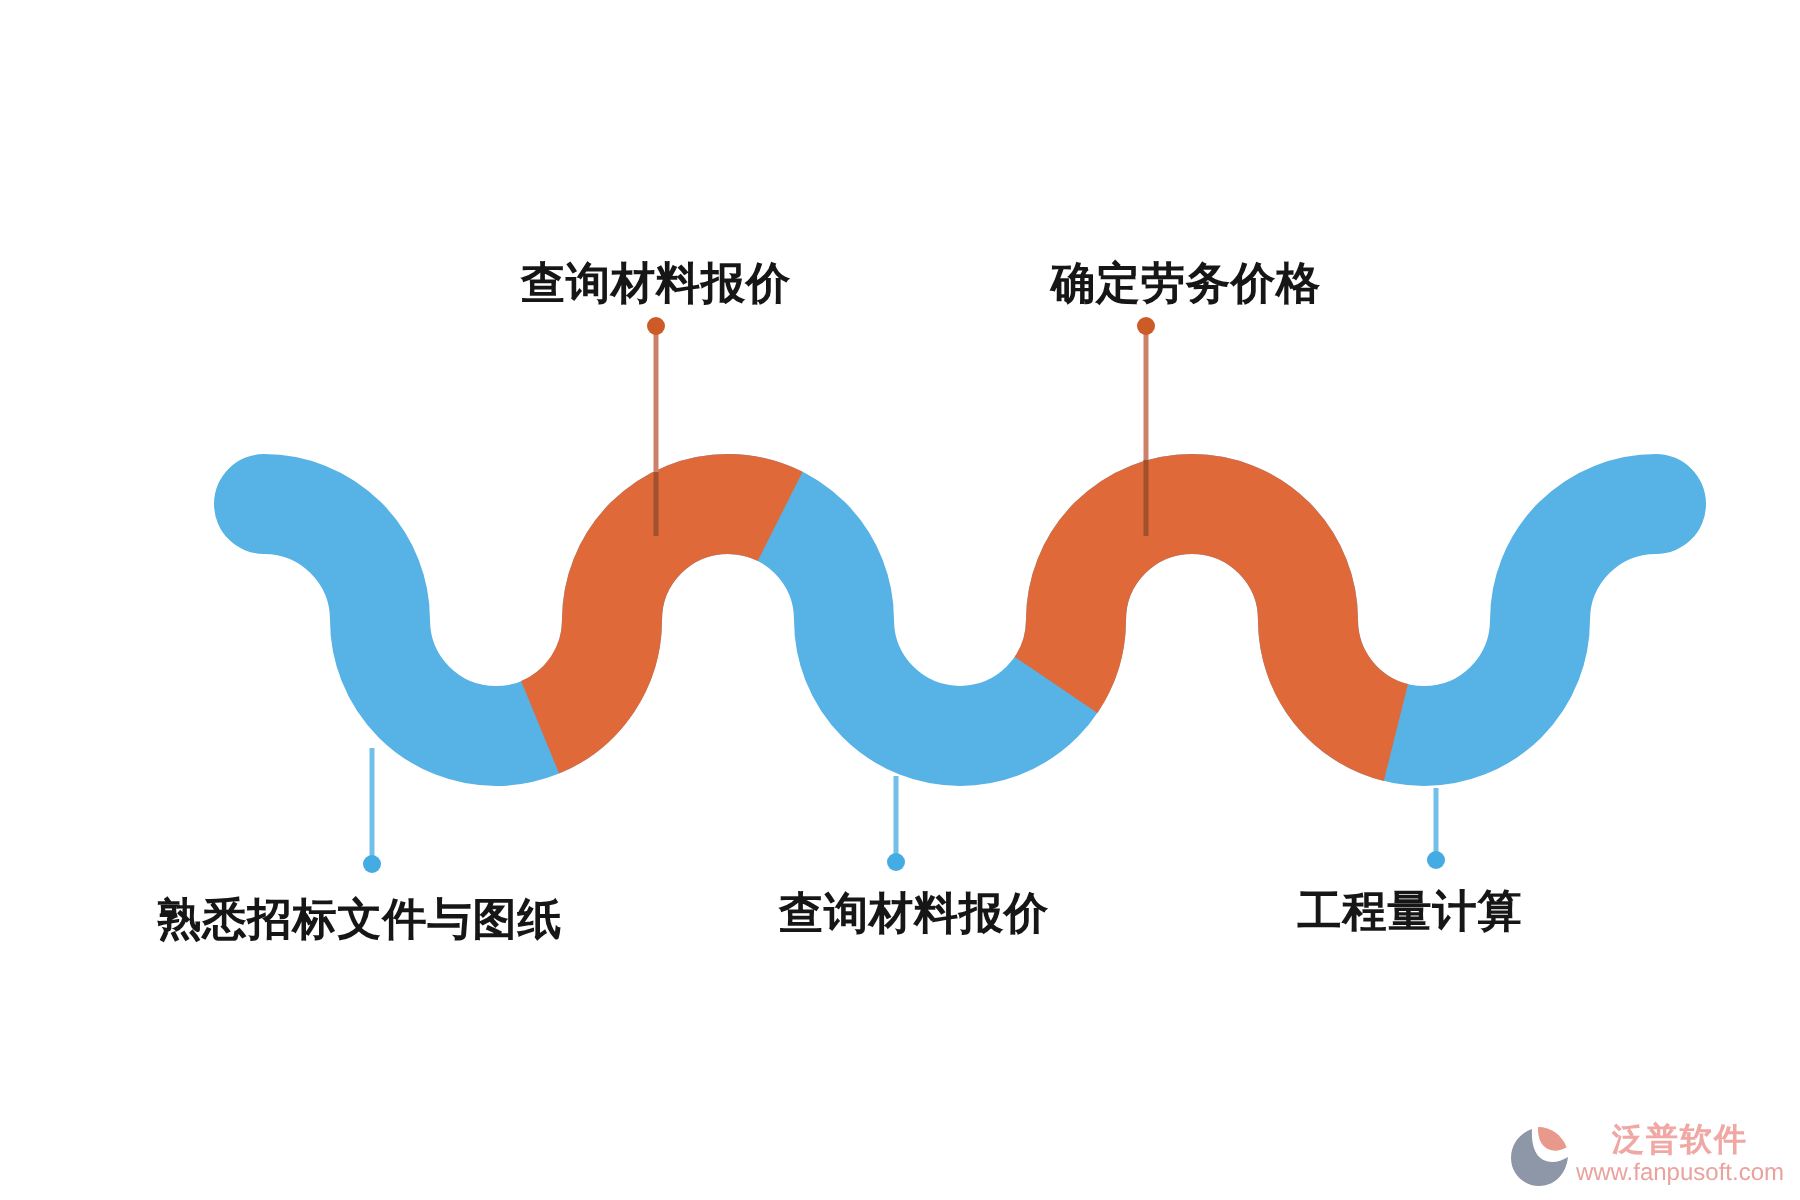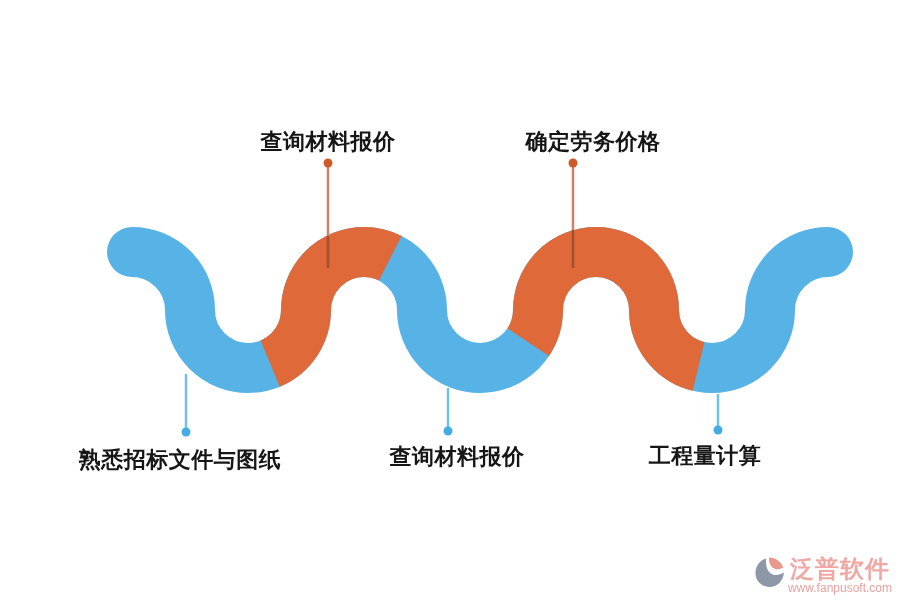"泛普软件" .wm-brand { font-size: 24px -> 16px }
